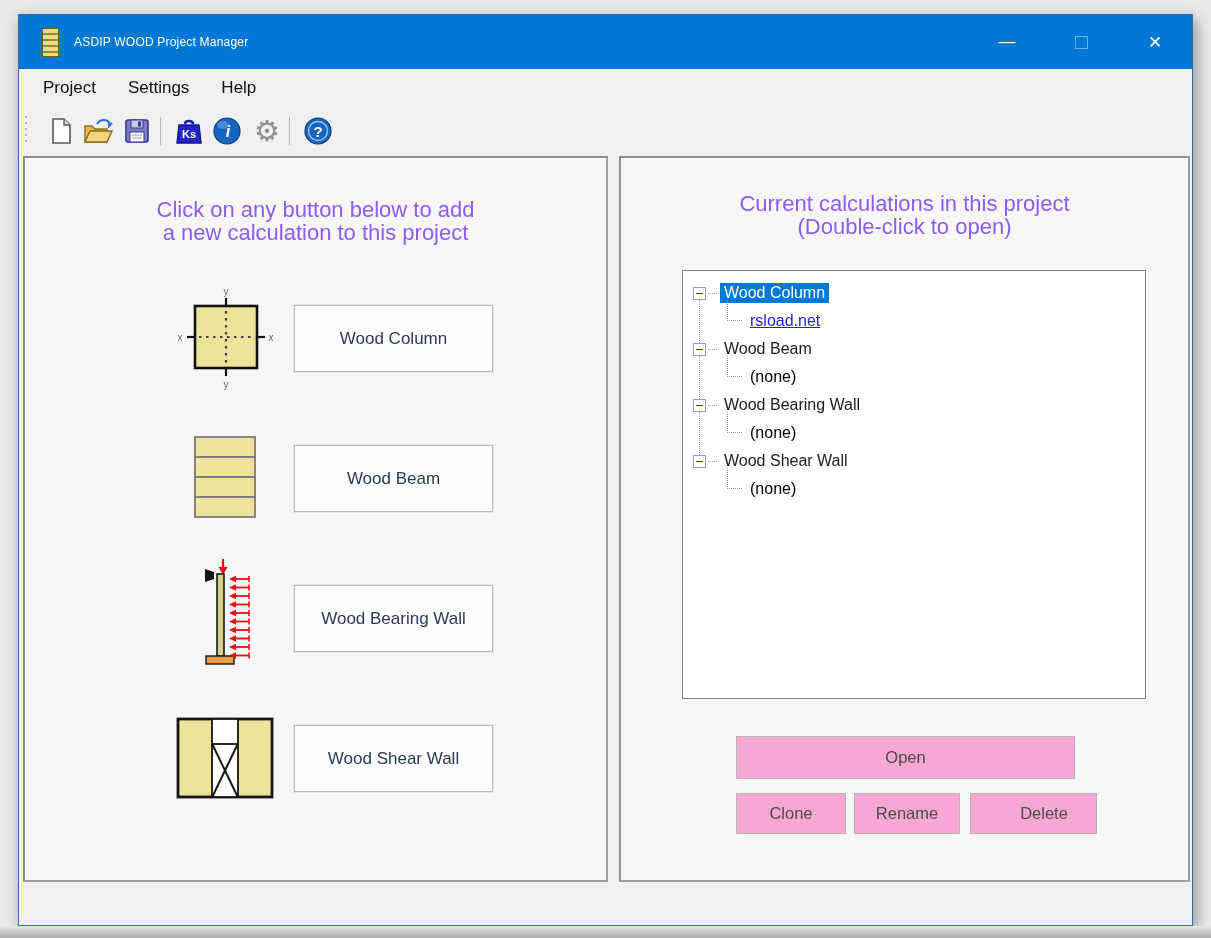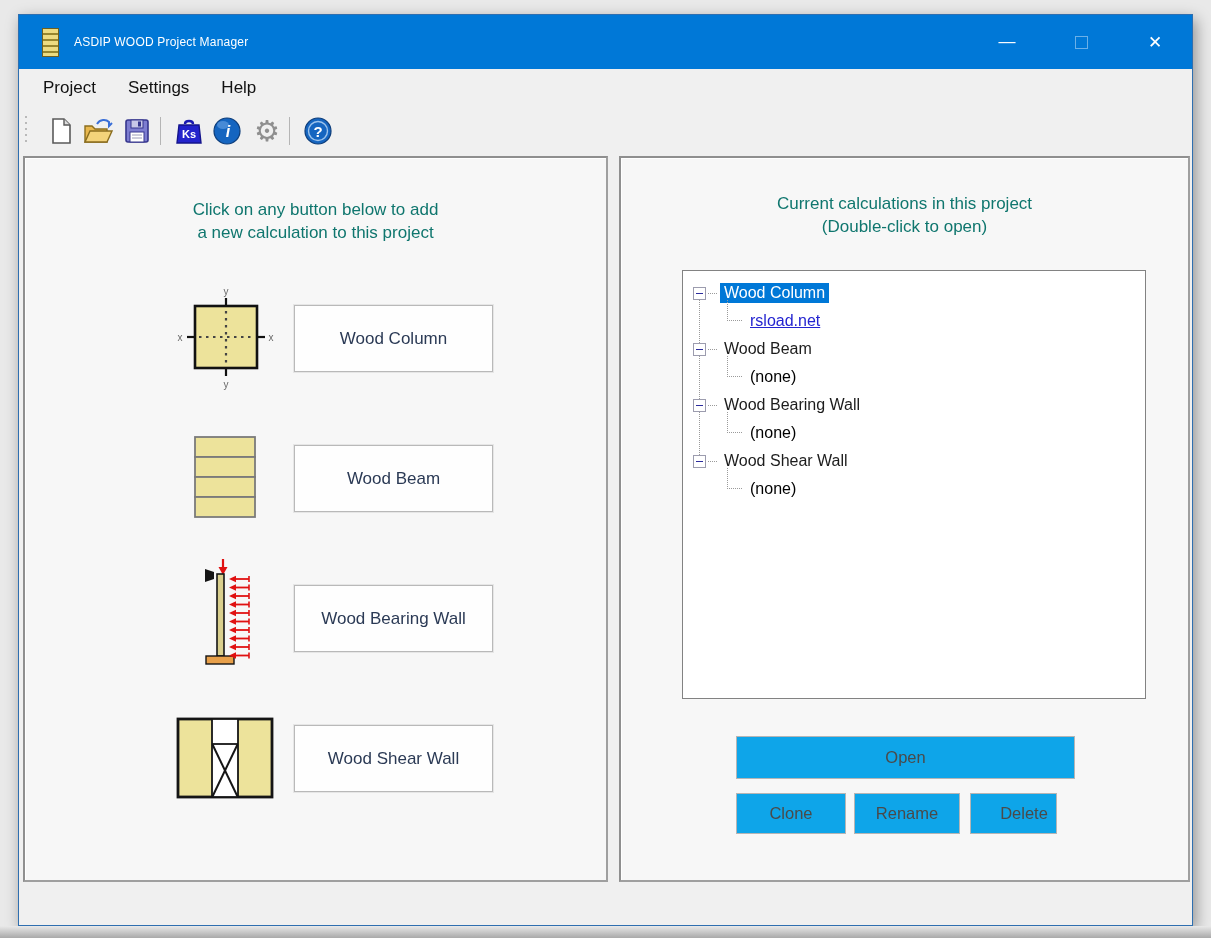"Click on any button below" .red-heading { color: #0f766e -> #8b5cf6; font-size: 17px -> 22px }
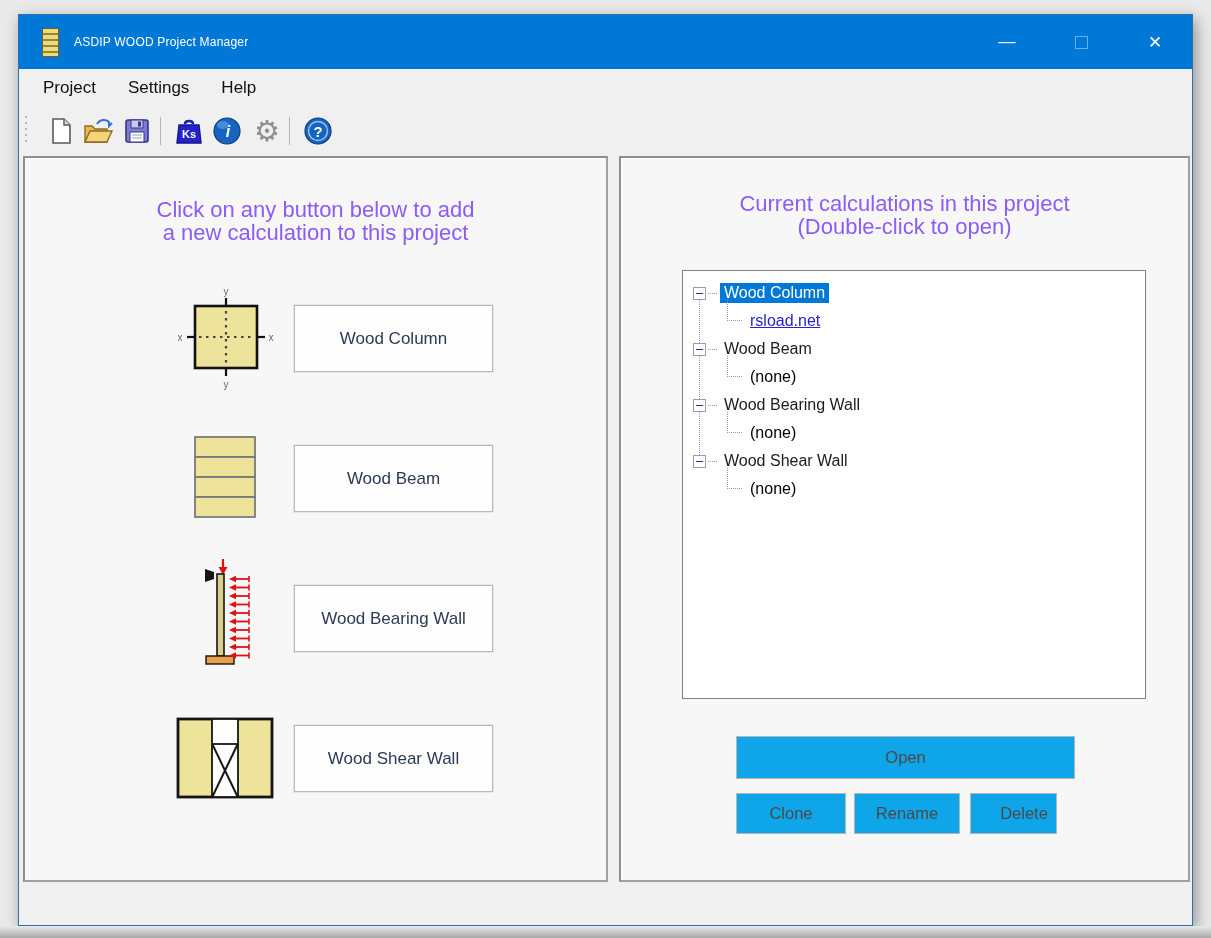"Open" .wbtn { background: #0ea5e9 -> #f9a8d4 }
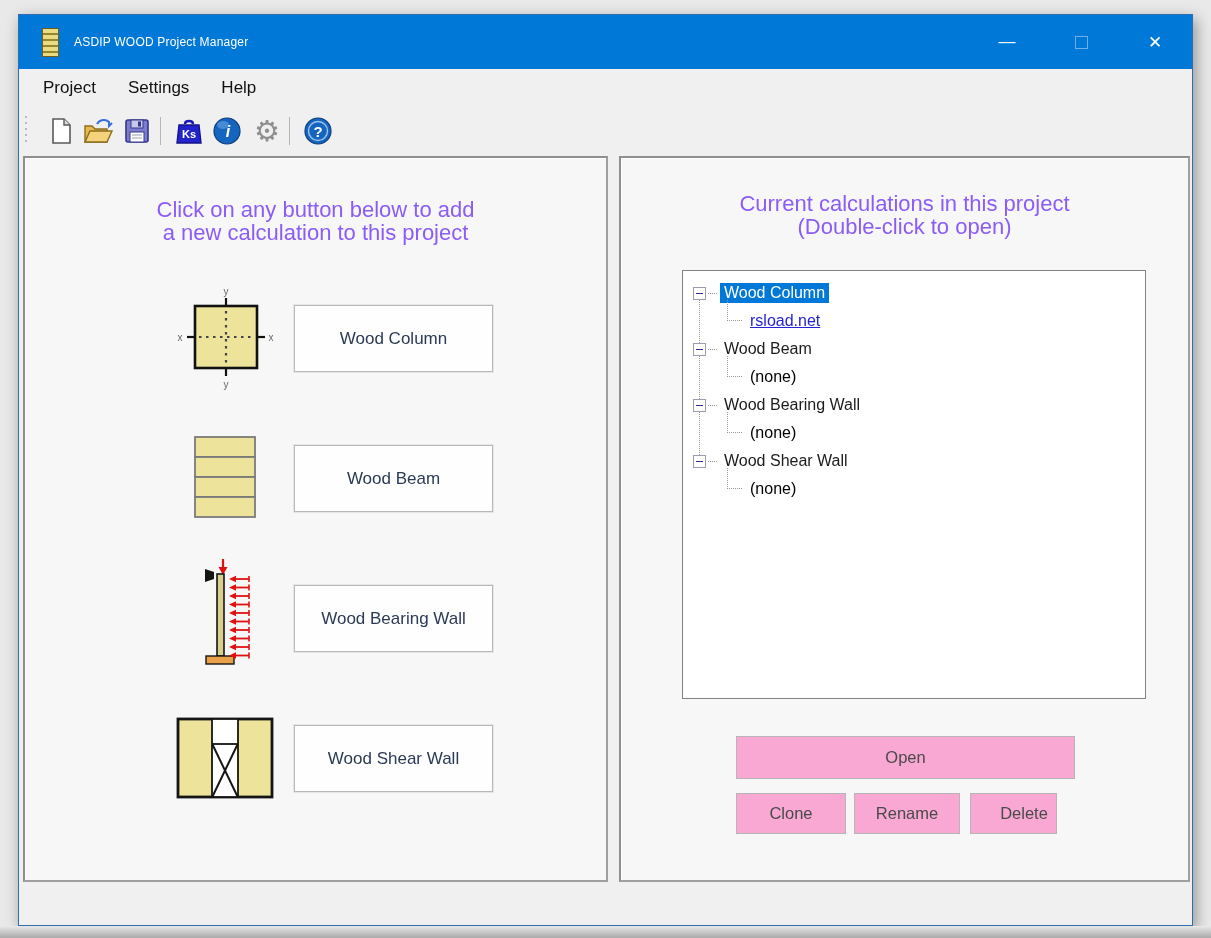"Delete" .btn-delete { width: 87px -> 127px }
